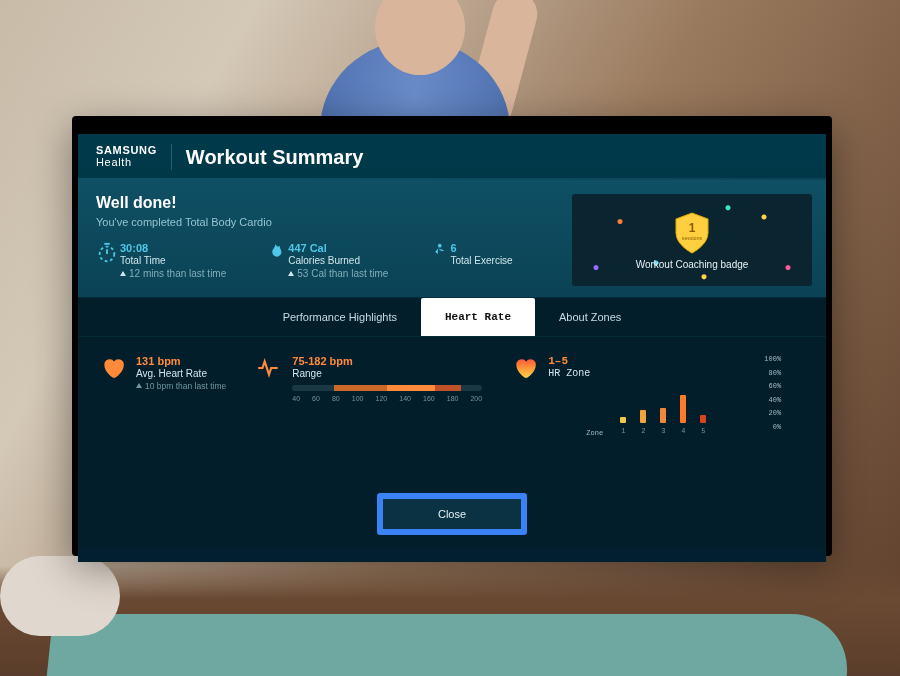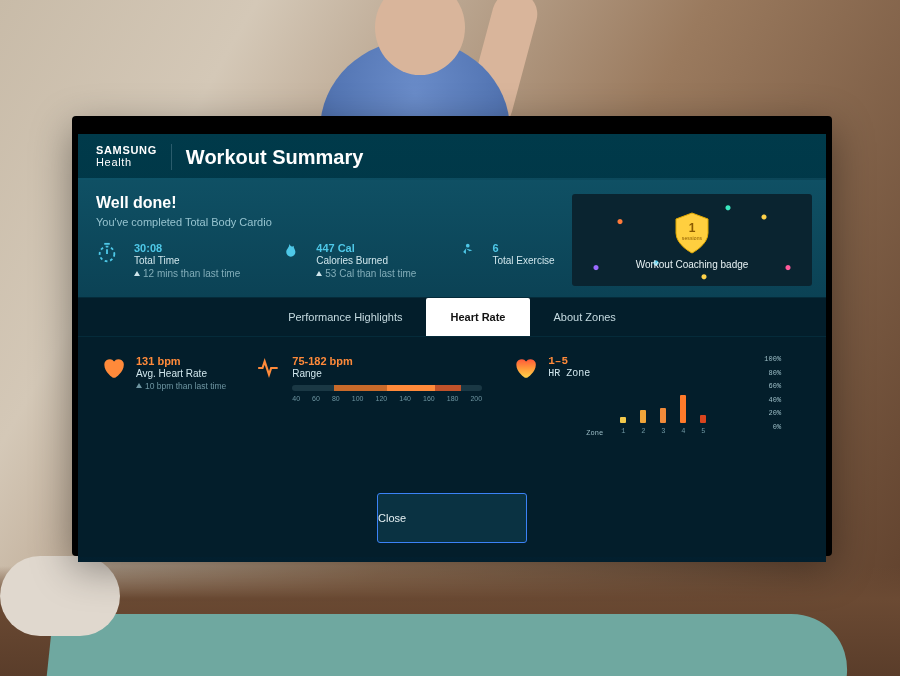"30:08" .stat { gap: 16px -> 2px }
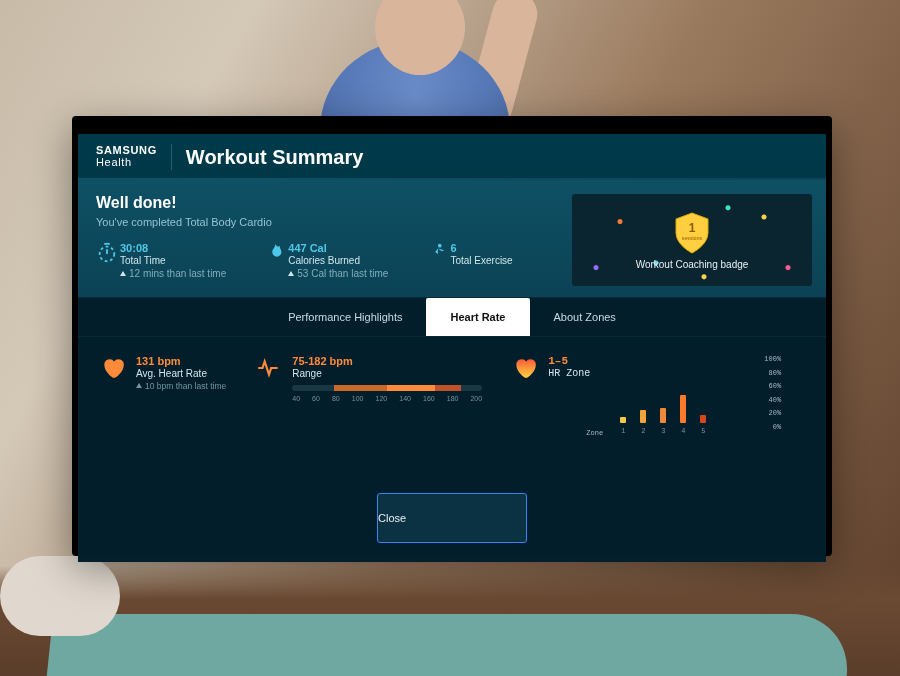"Heart Rate" .tab.active { font-family: none -> Liberation Mono, monospace }
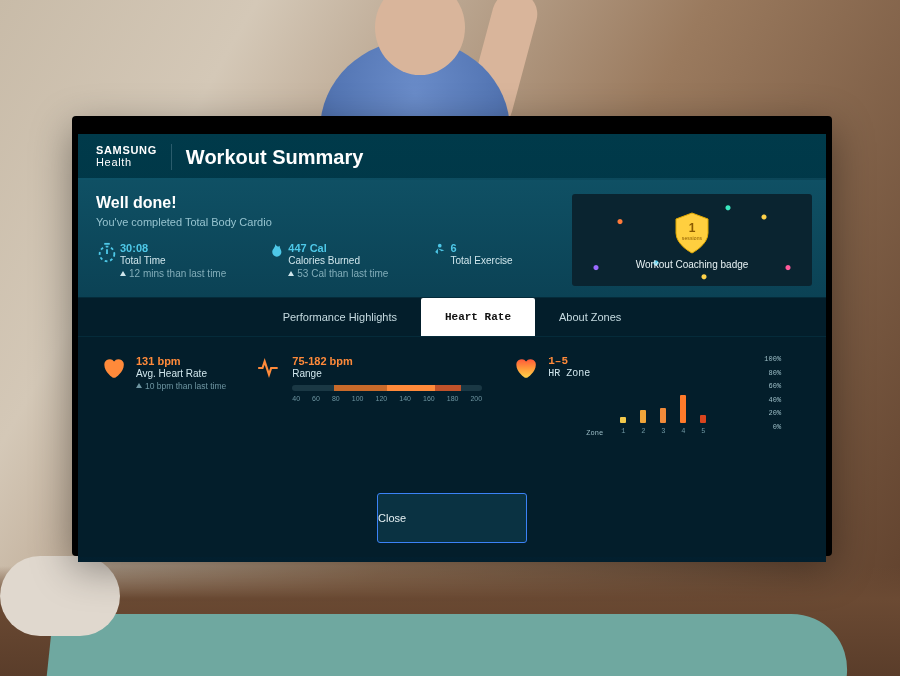"Close" .btn { border: 1px solid #3b82f6 -> 6px solid #3b82f6; padding: 18px 0 -> 9px 0; text-align: left -> center }
